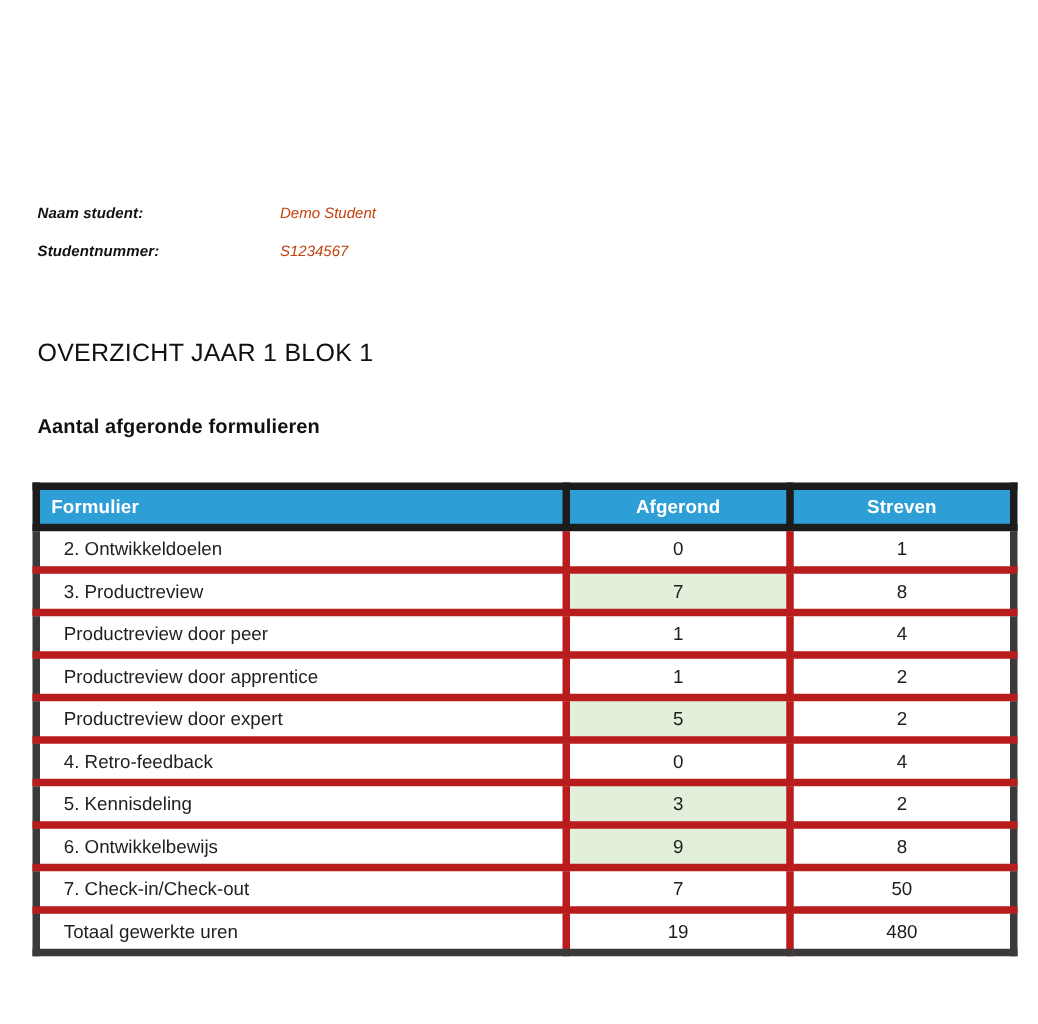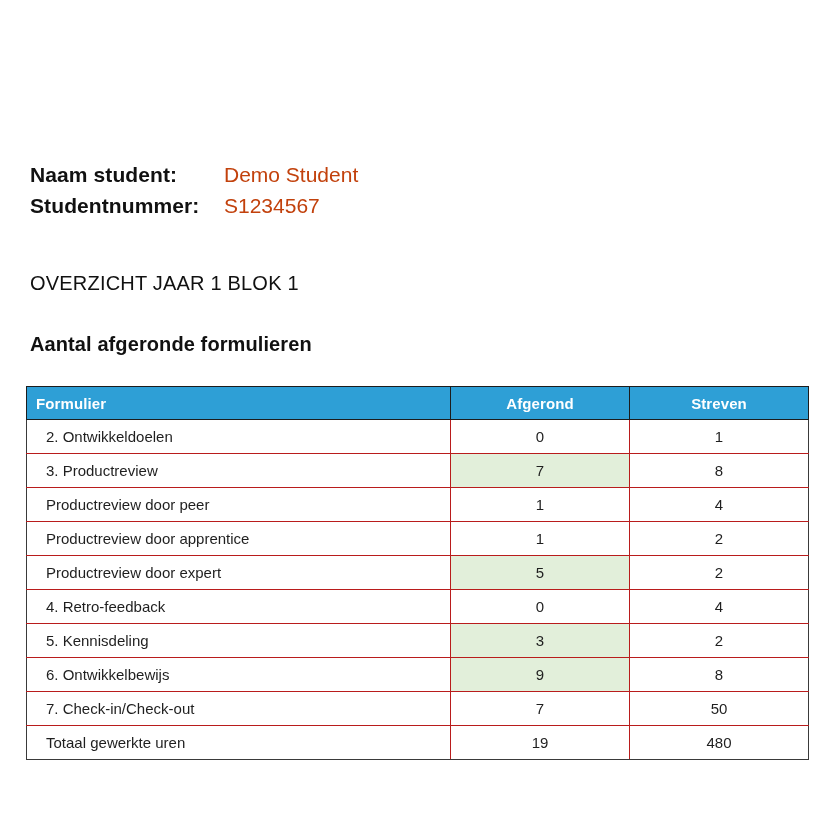"Naam student:" .student-info { font-size: 21px -> 12px; font-style: none -> italic }
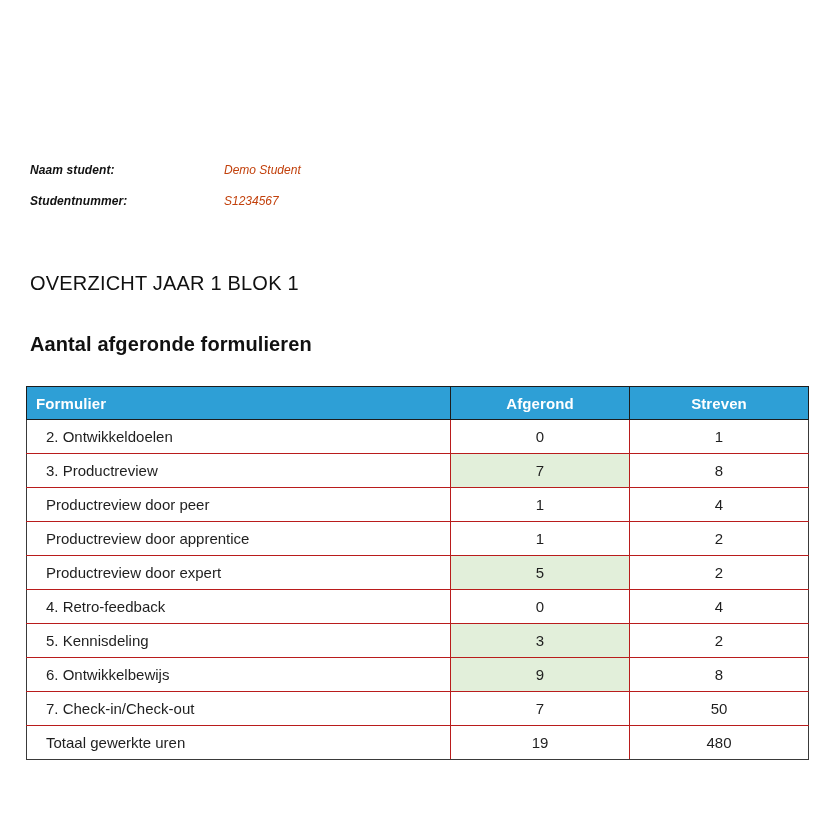"Aantal afgeronde formulieren" .title-sub { font-size: 20px -> 16px }
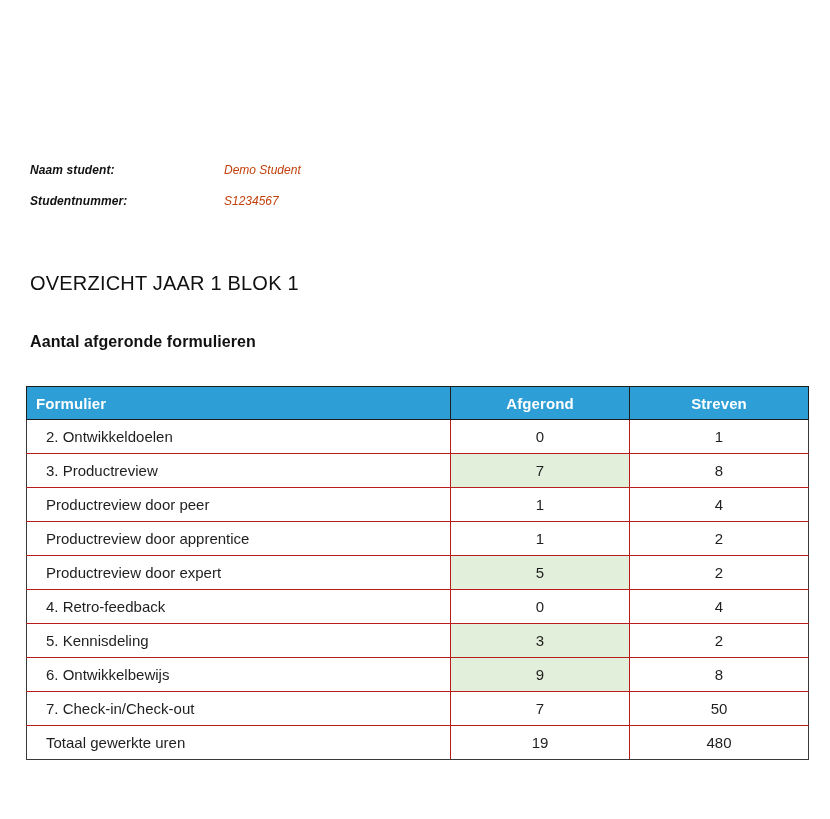"Formulier" table.overview th, table.overview td { border: 1px solid #b91c1c -> 6px solid #b91c1c }
